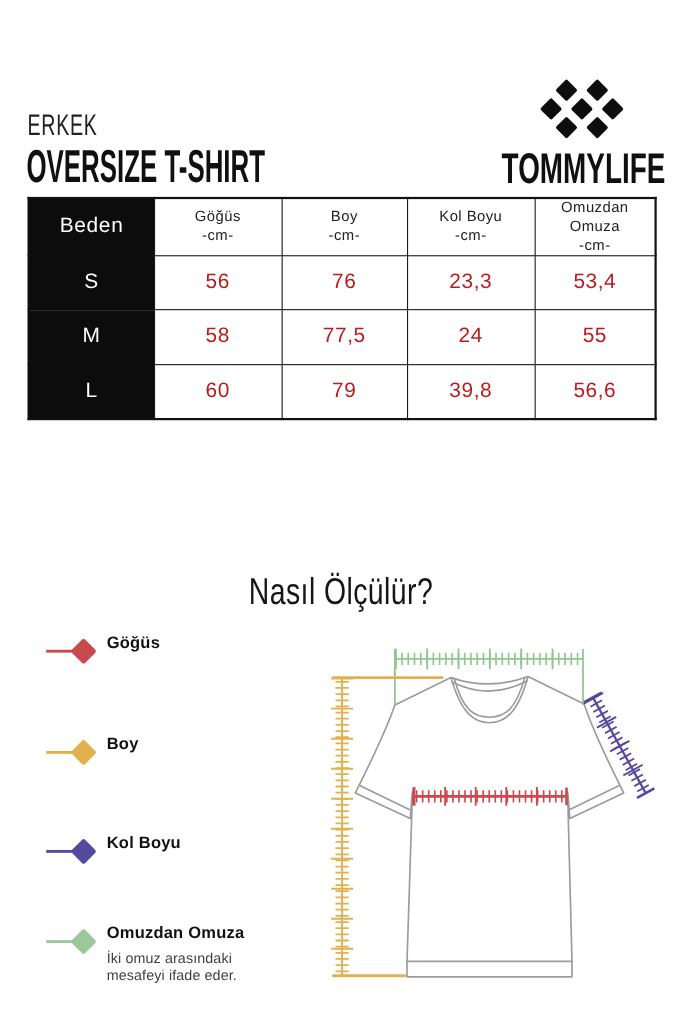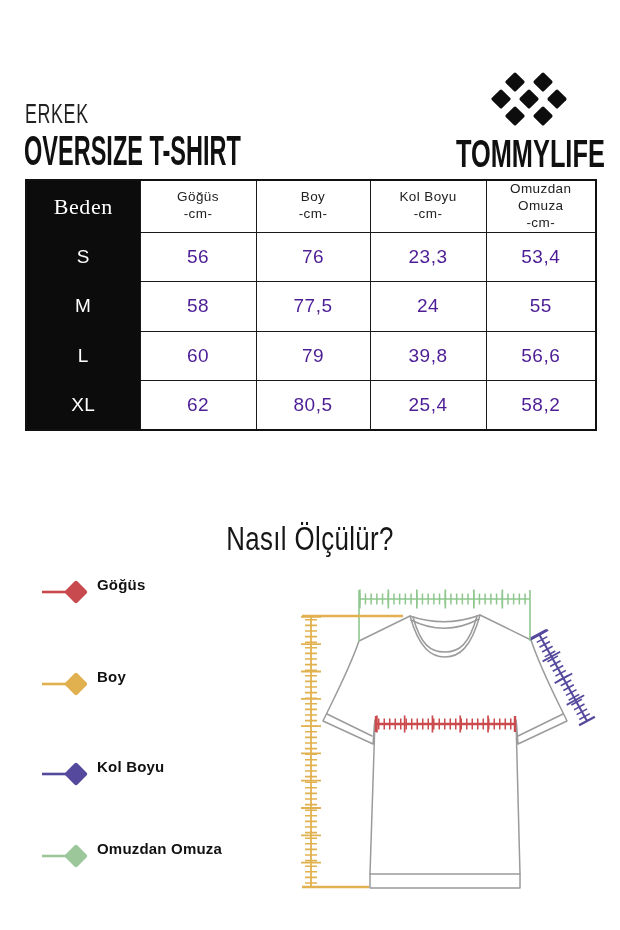"Beden" .size-table th.dark { font-family: Liberation Serif, serif -> none; font-size: 22px -> 19px }
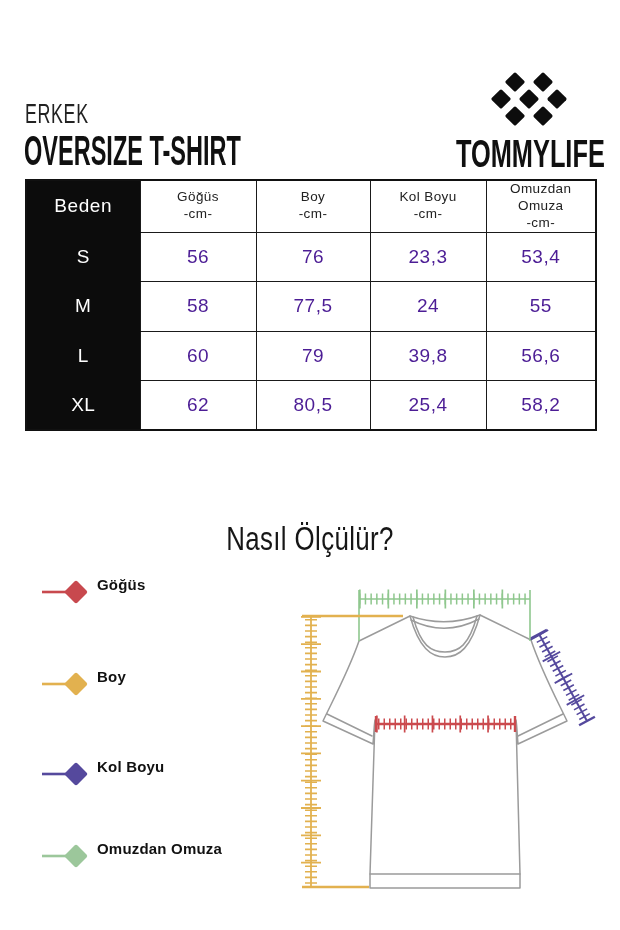"56" .size-table td { color: #4c1d95 -> #b91c1c }
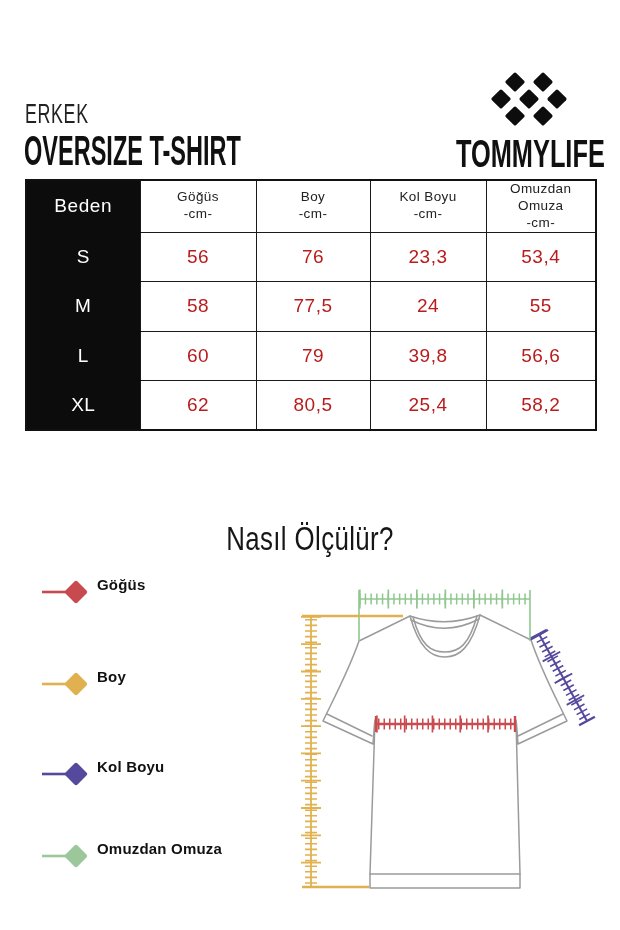"XL" tr { html: <tr> <td>XL</td> <td>62</td> <td>80,5</td> <td>25,4</td> <td>58,2</td> </tr> -> none }
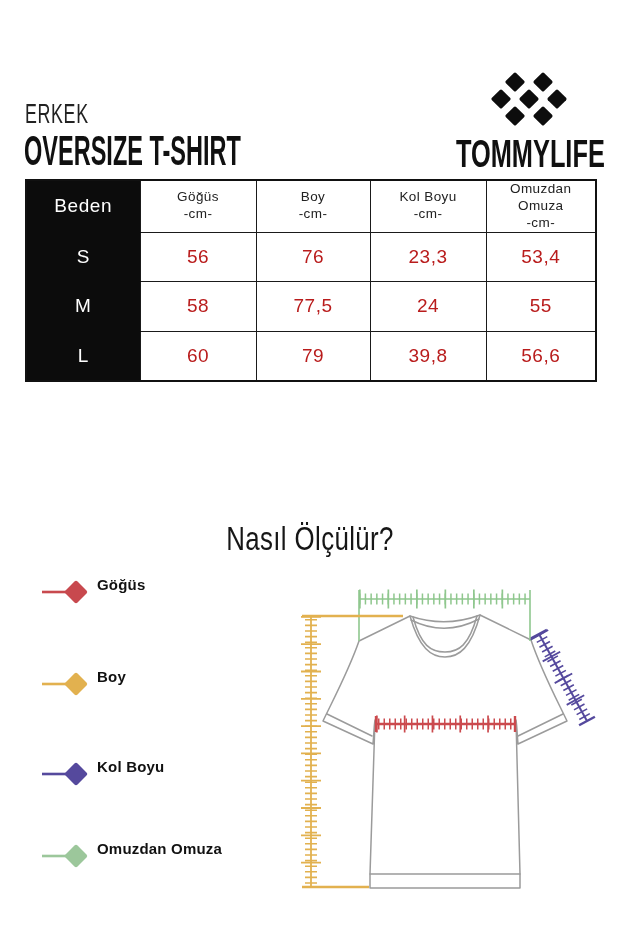"İki omuz arasındaki" div.legend-desc { html: none -> <div>İki omuz arasındaki mesafeyi ifade eder.</div> }
